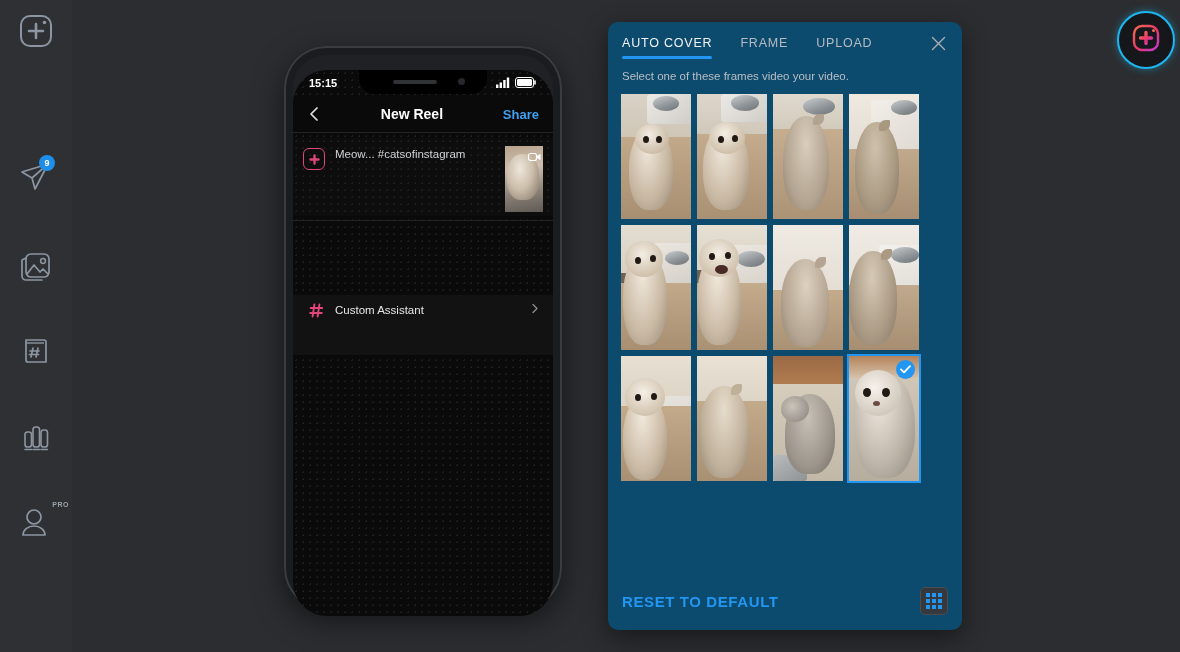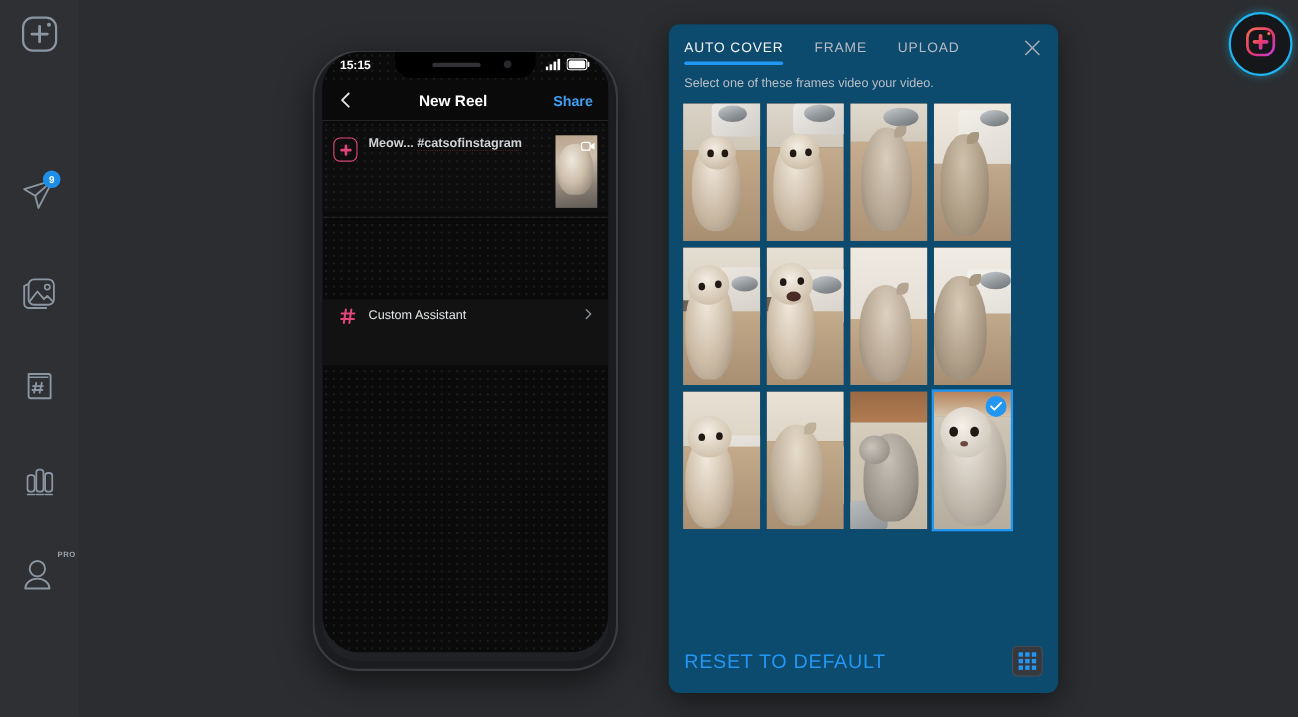"15:15" .phone-screen { top: 1px -> 24px }
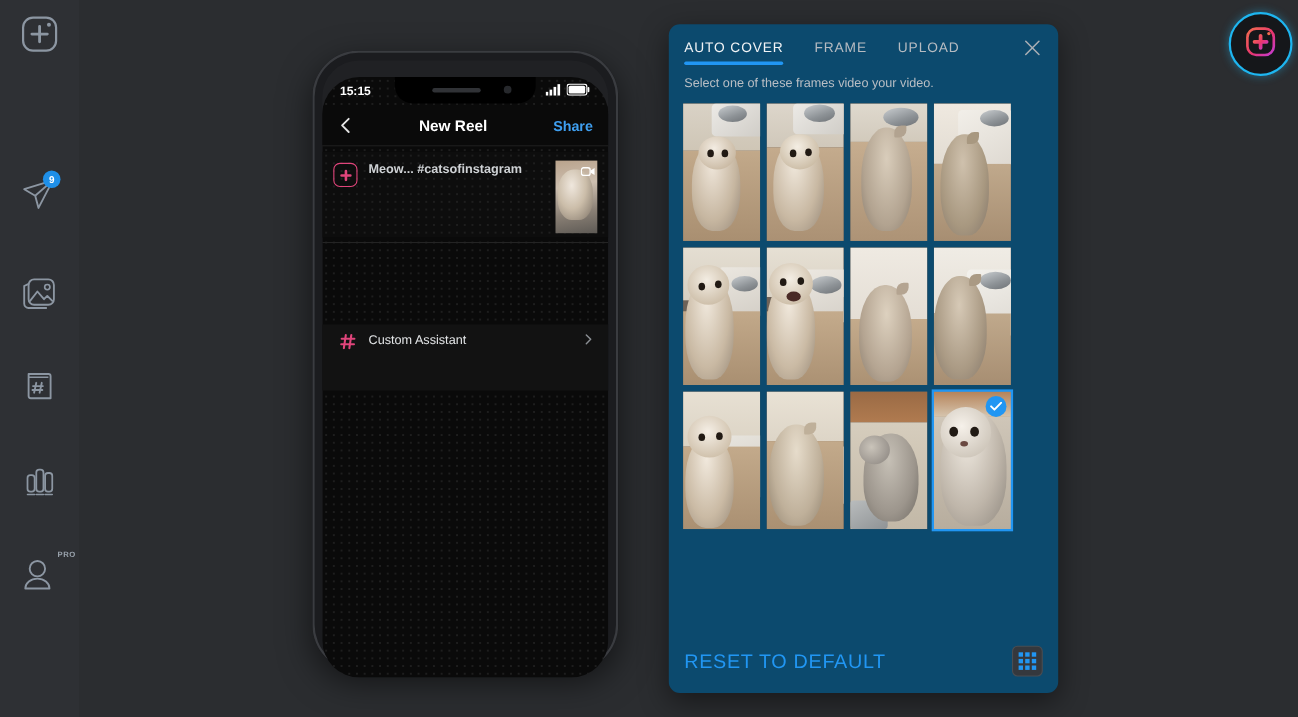"Meow... #catsofinstagram" .caption-row { font-weight: bold -> none }
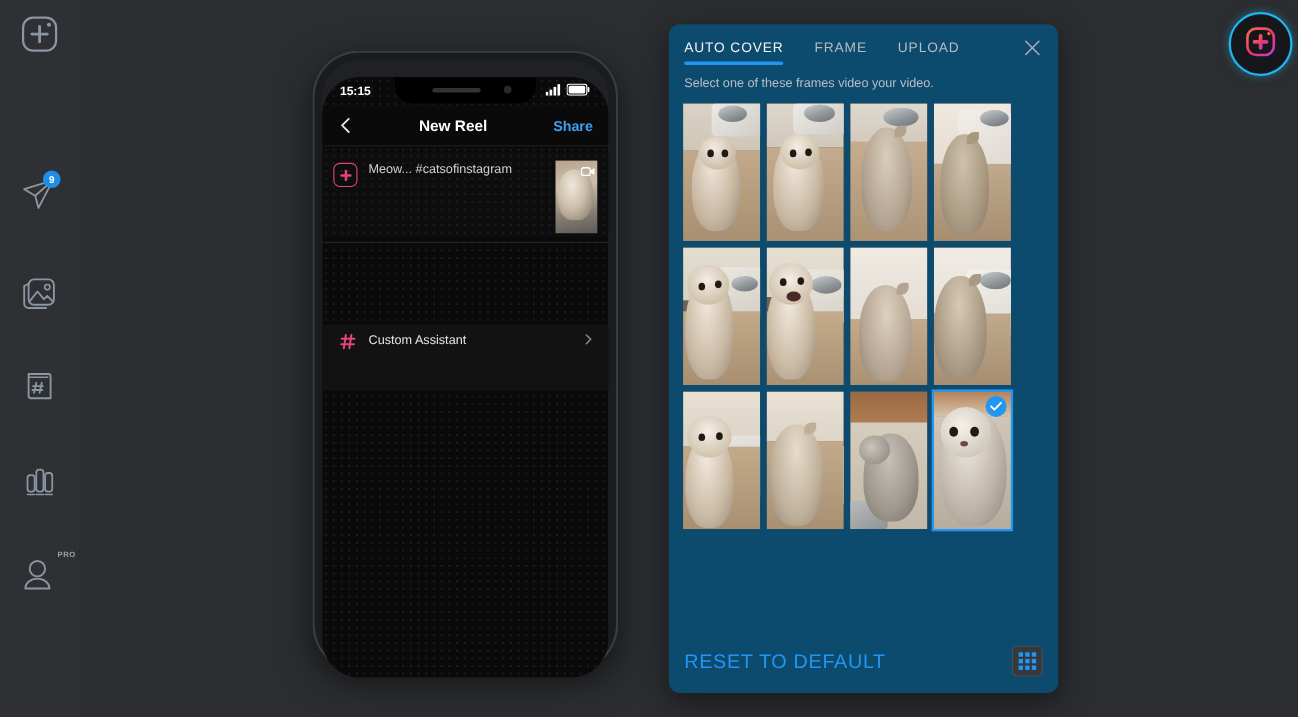"RESET TO DEFAULT" .reset-btn { font-size: 18px -> 15px; font-weight: normal -> bold }
